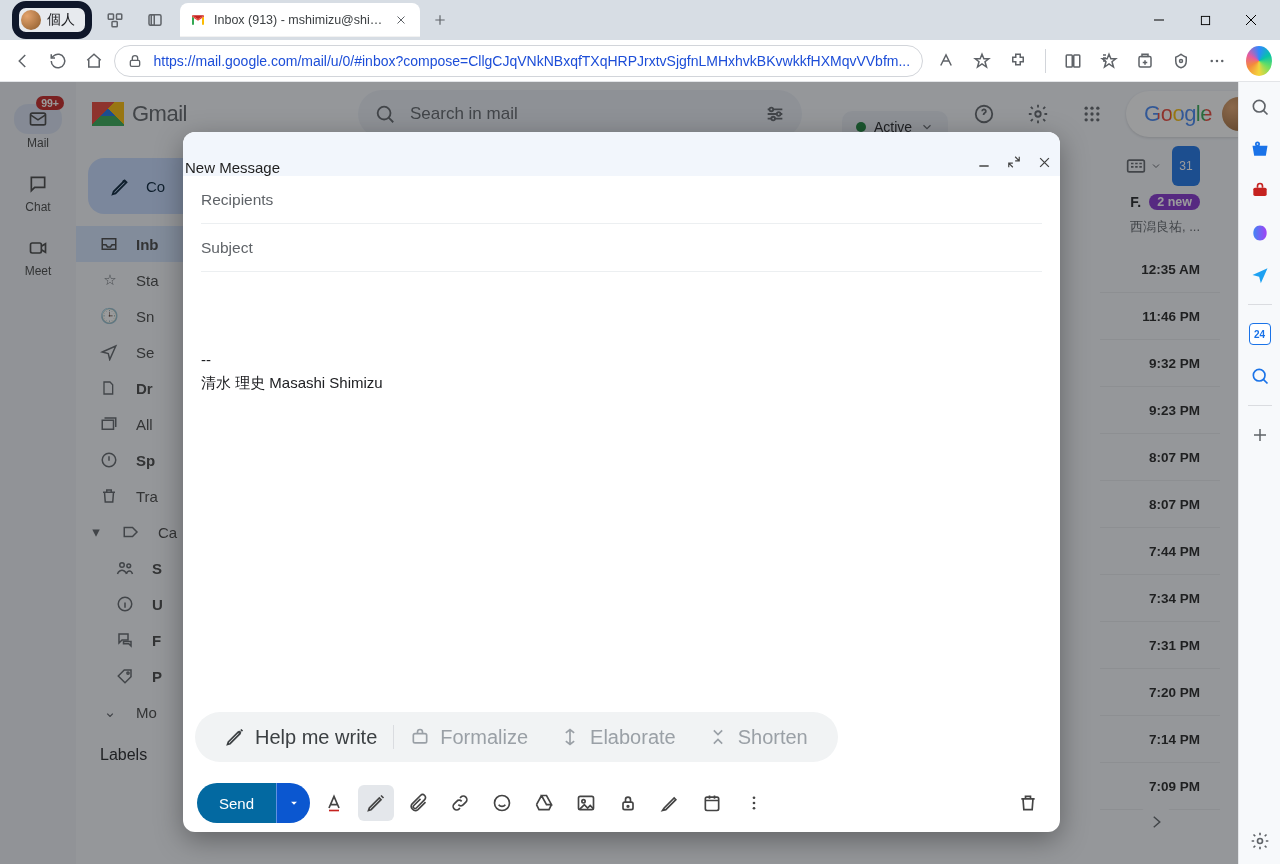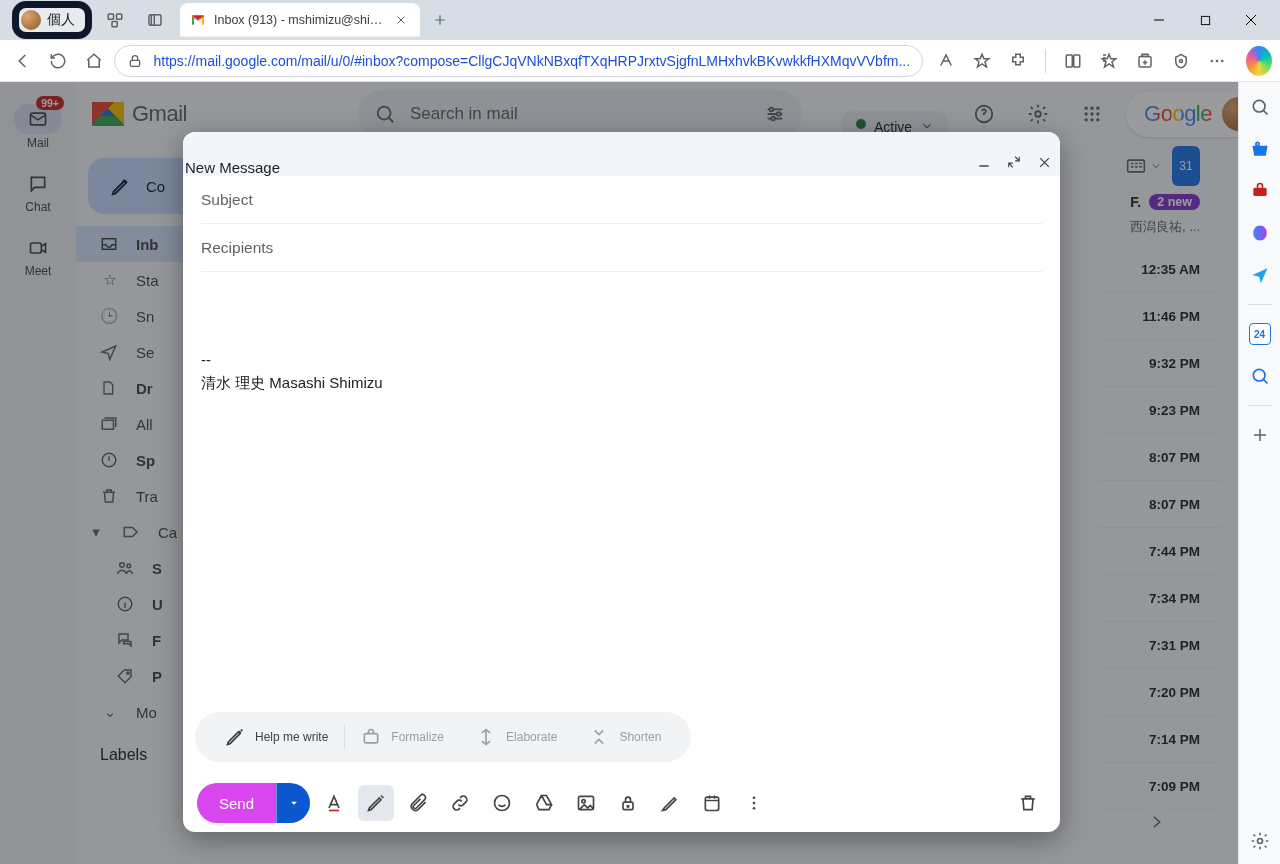"Active" .status-pill { align-items: flex-start -> center }
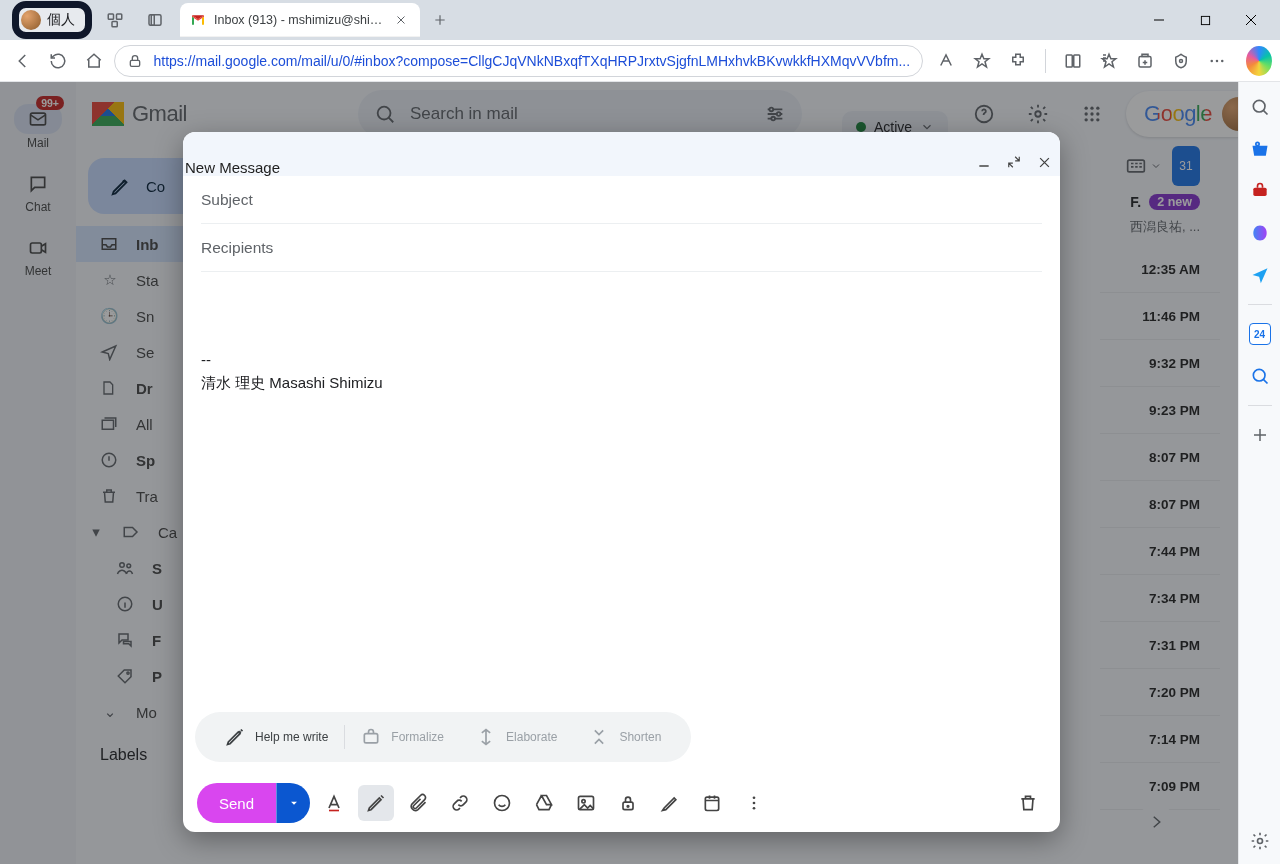"Subject" div.cw-field { order: before "Recipients" -> after "Recipients" }
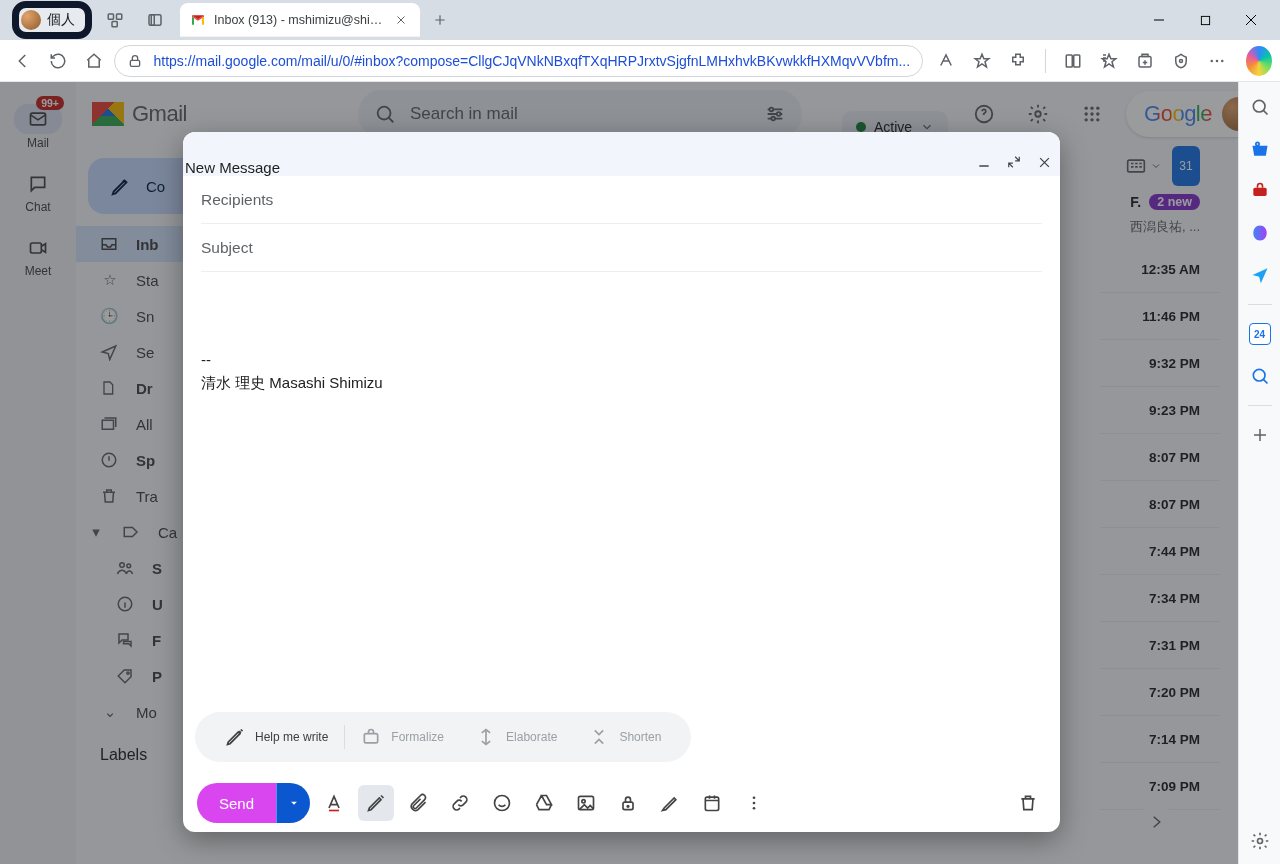"Help me write" .ai-chip { font-size: 12px -> 20px }
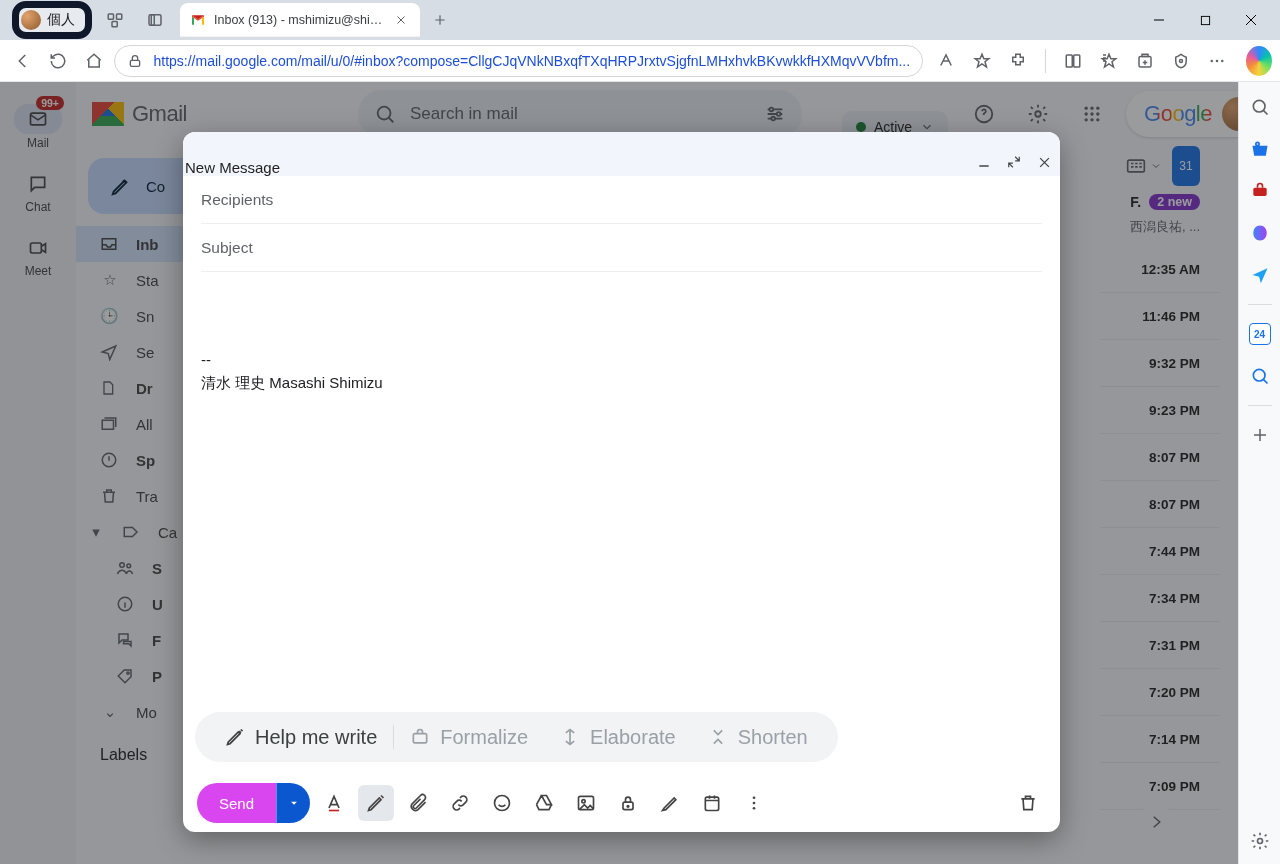"Send" .send-btn { background: #d946ef -> #0369a1 }
